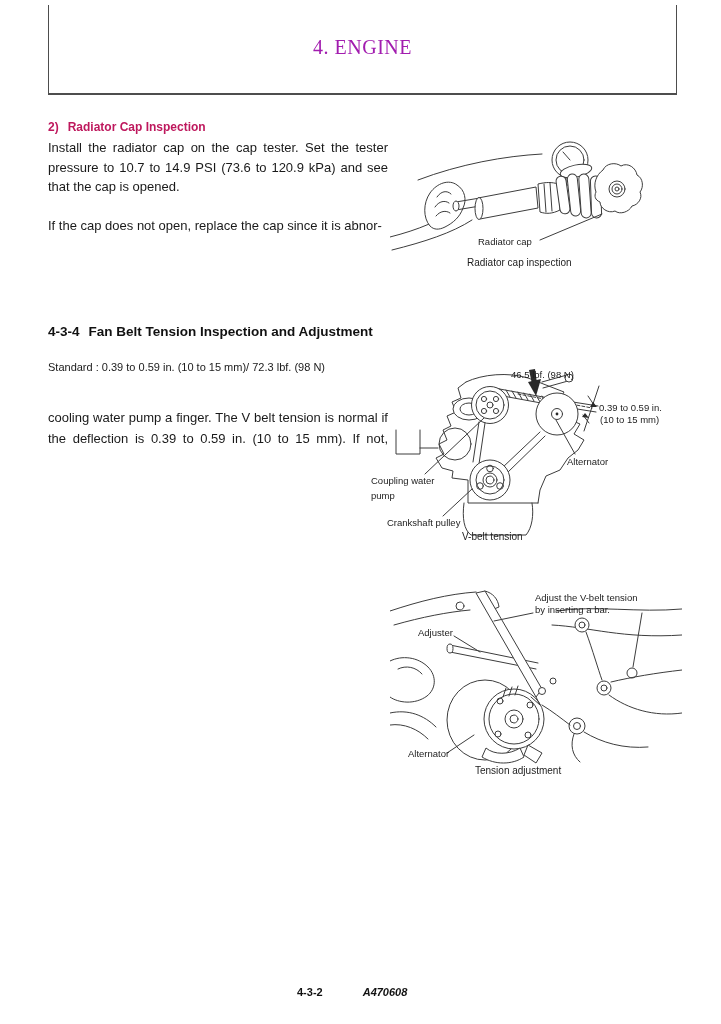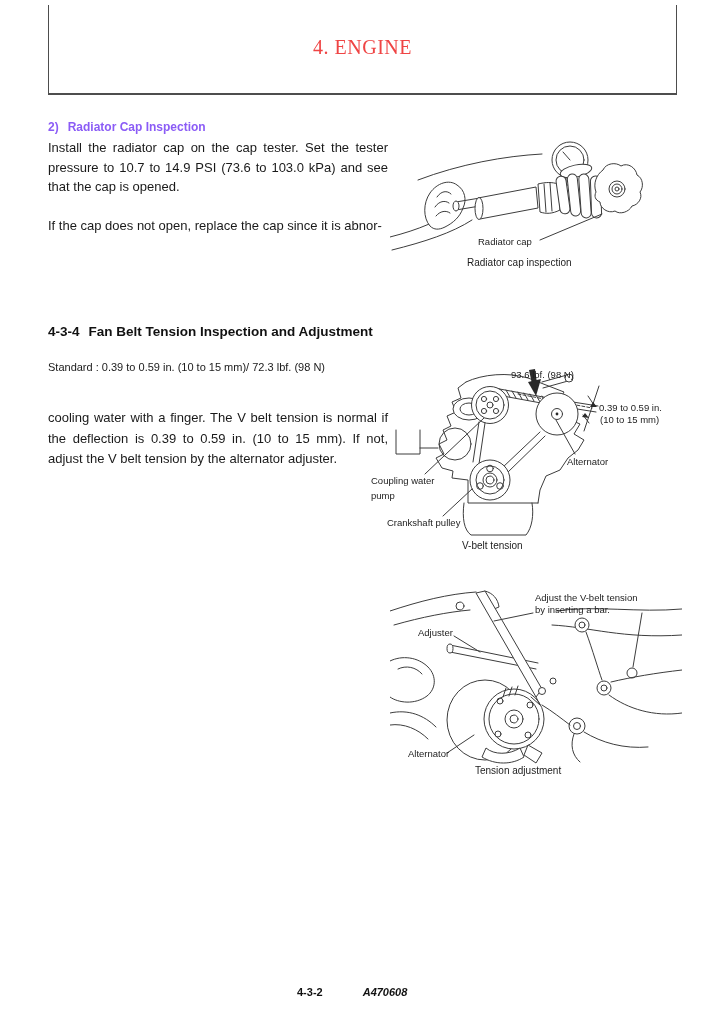"4. ENGINE" .header-title { color: #ef4444 -> #a21caf }
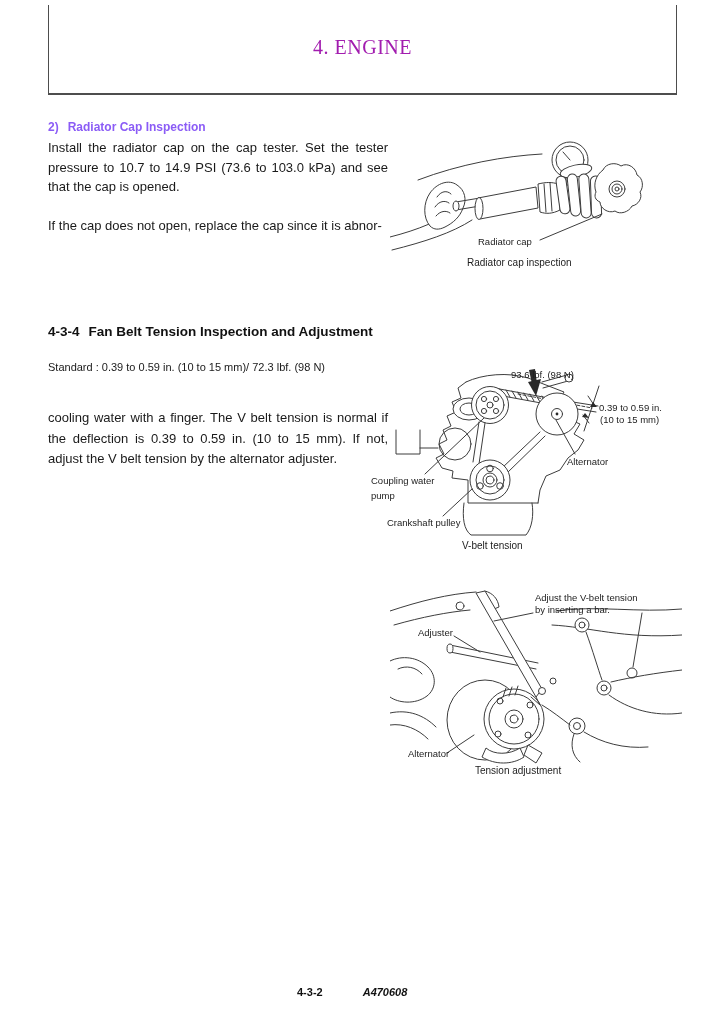"2) Radiator Cap Inspection" .h-small { color: #8b5cf6 -> #be185d }
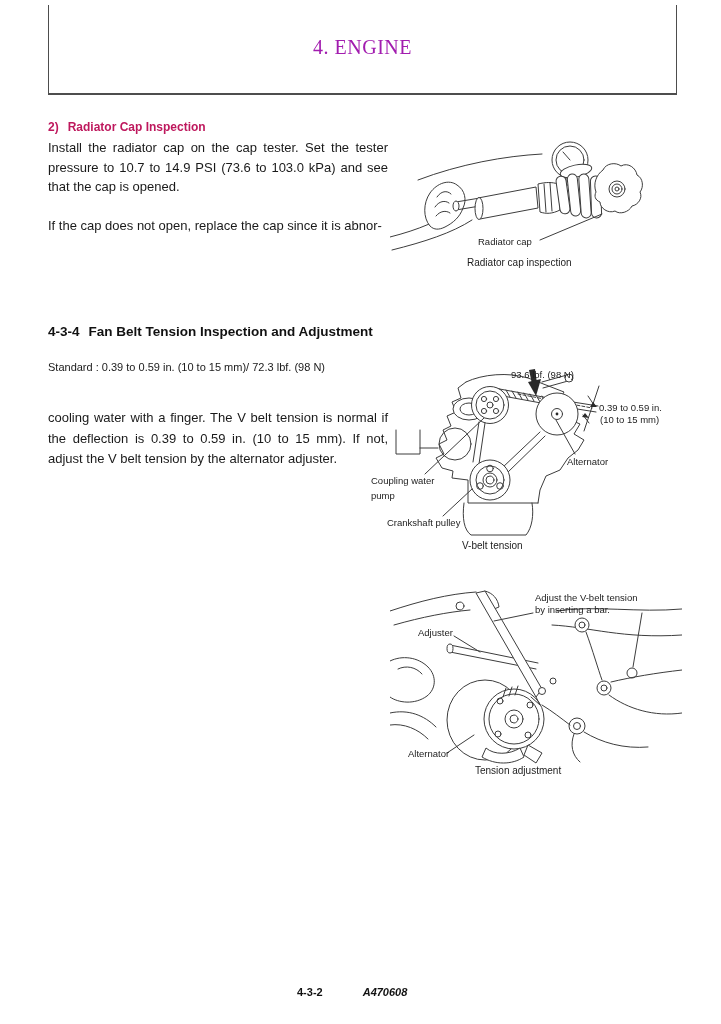"pressure to 10.7 to 14.9" div.ln { text: 103.0 -> 120.9 }
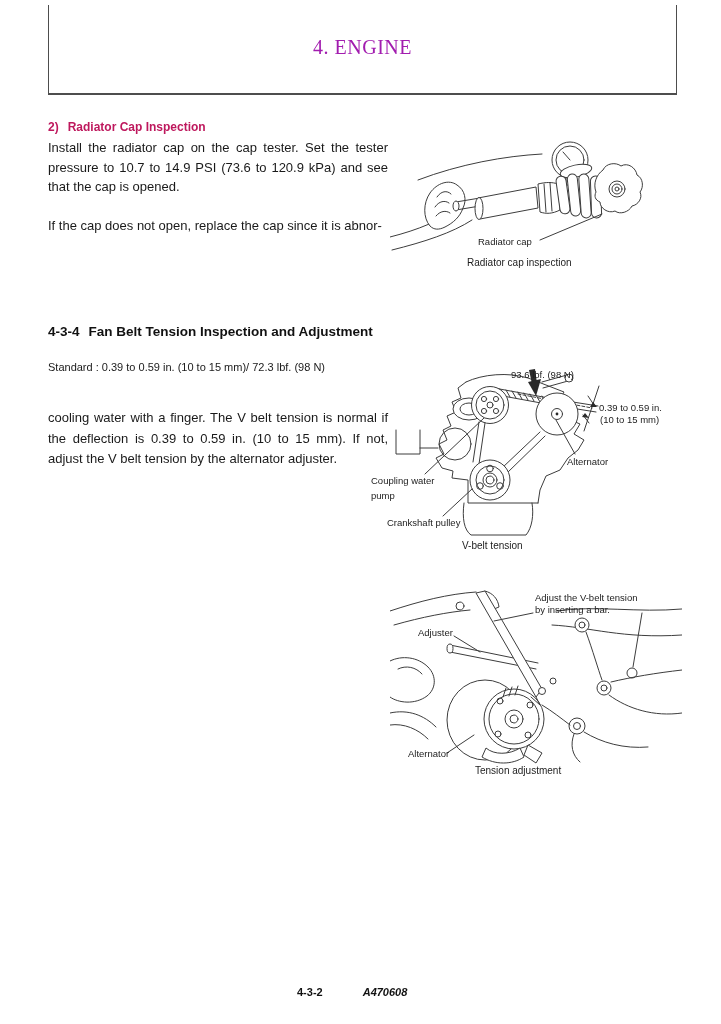"93.6 lbf. (98 N)" span.lbl { text: 93.6 -> 46.5 }
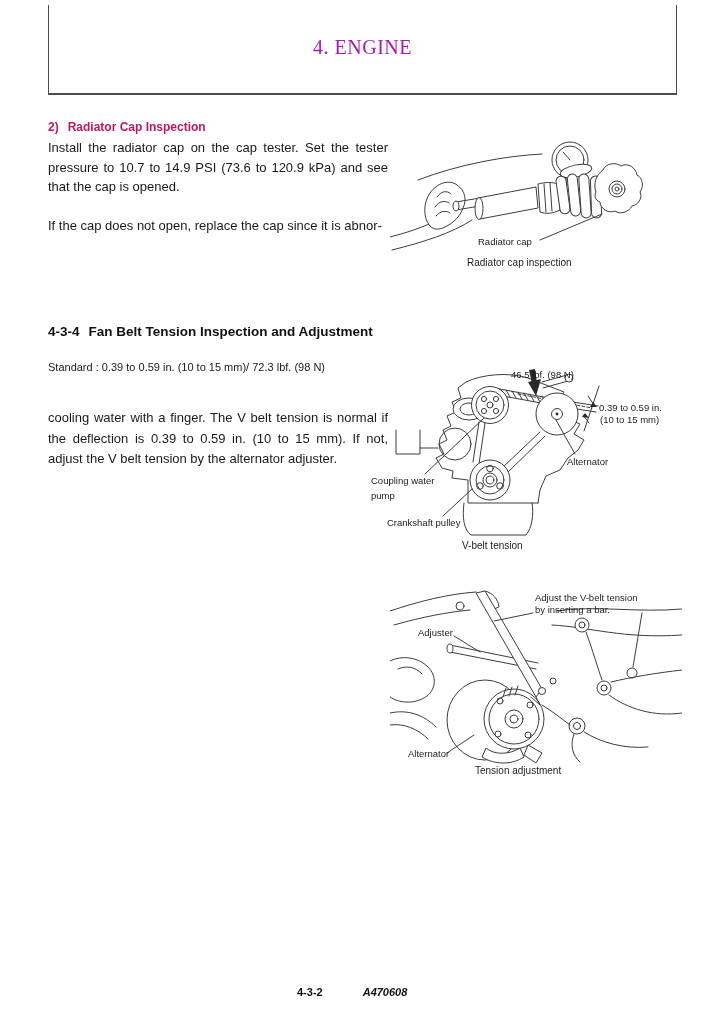"cooling water with a finger." div.ln { text: with -> pump }
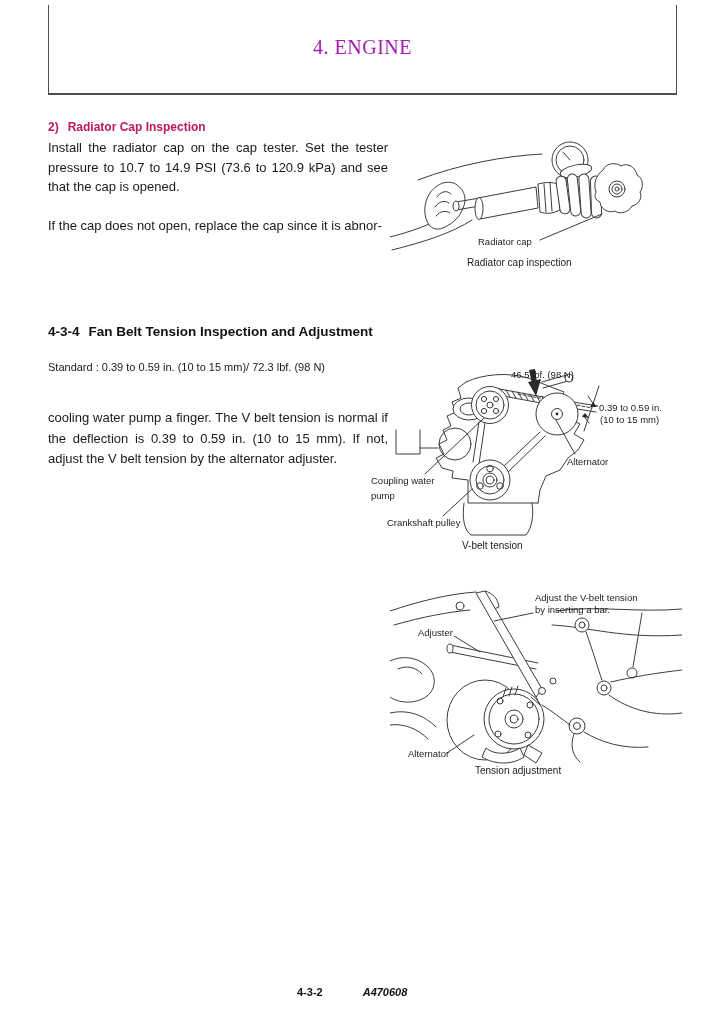"adjust the V belt tension" div.ln { html: <div>adjust the V belt tension by the alternator adjuster.</div> -> none }
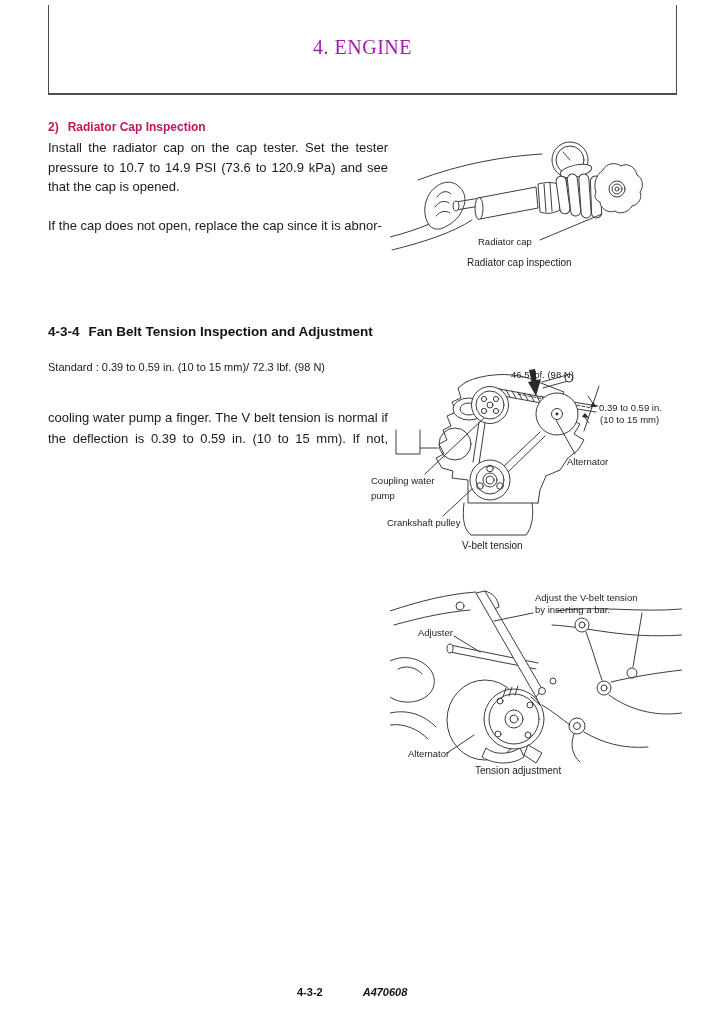"V-belt tension" span.figcap { top: 182px -> 173px }
